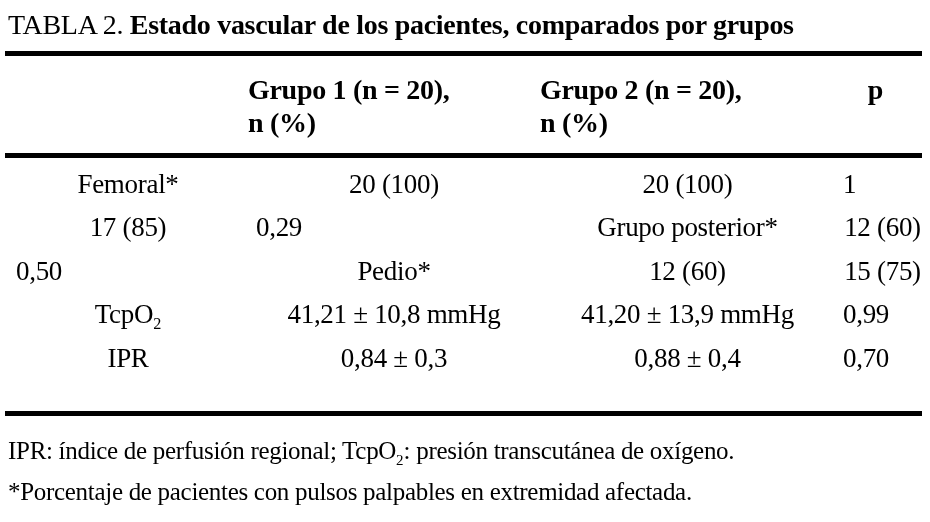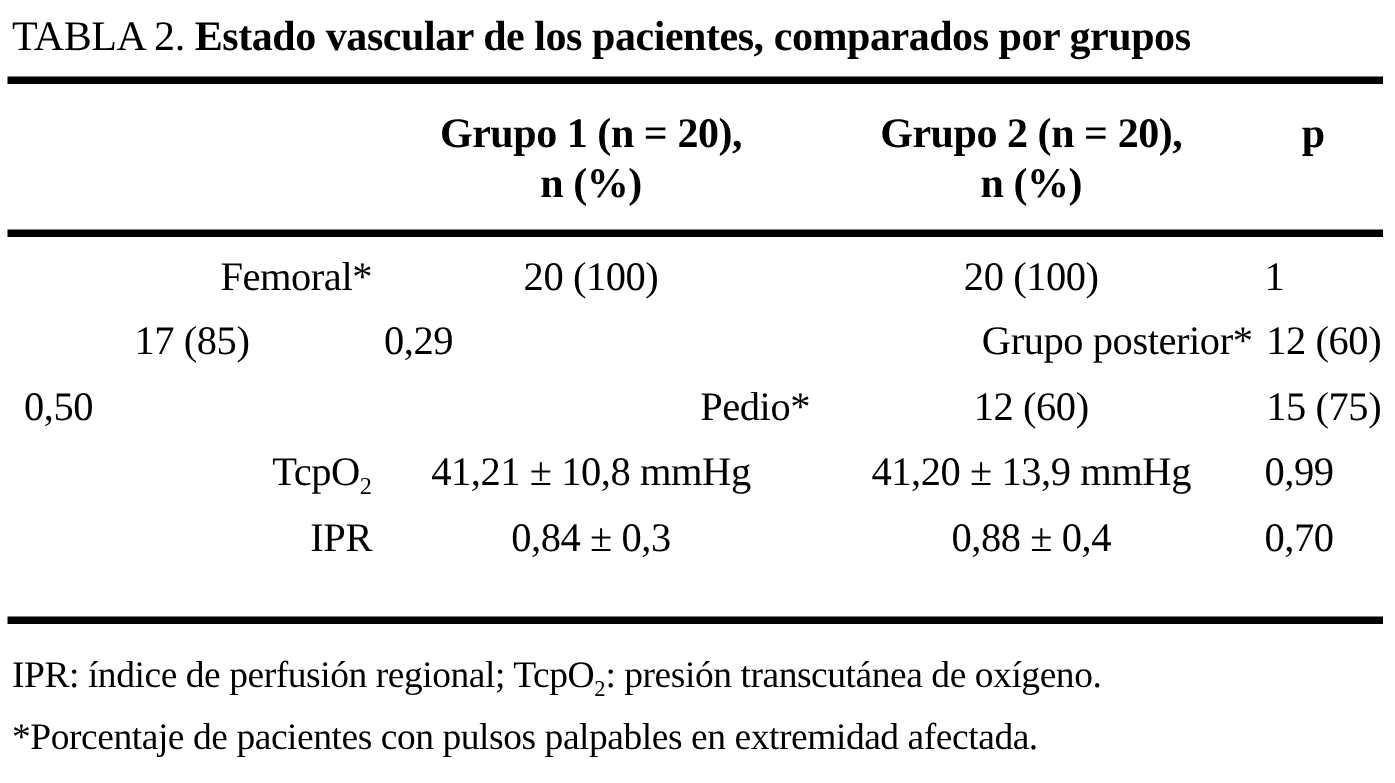"Grupo 1 (n = 20)," .header-row .c2, .header-row .c3 { text-align: center -> left }
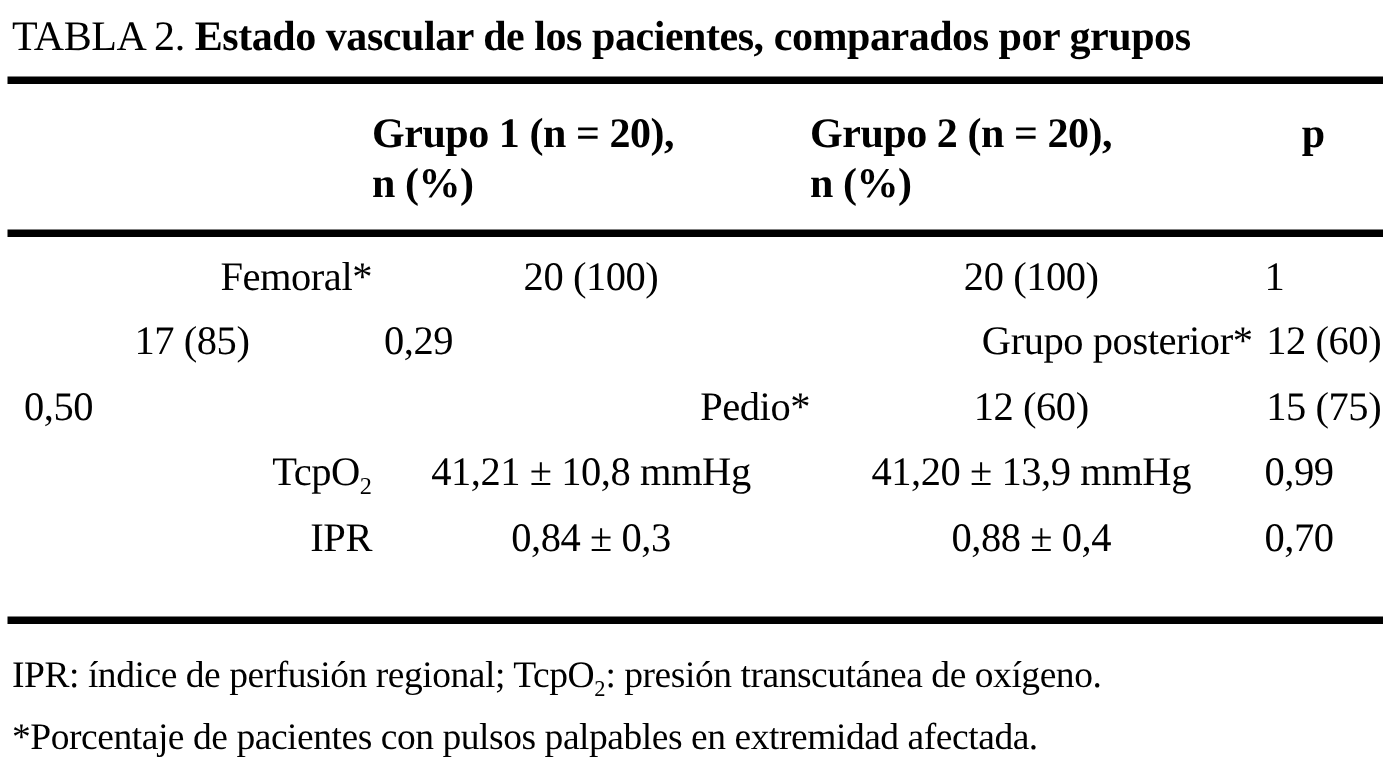"Femoral*" .c1 { text-align: right -> center }
